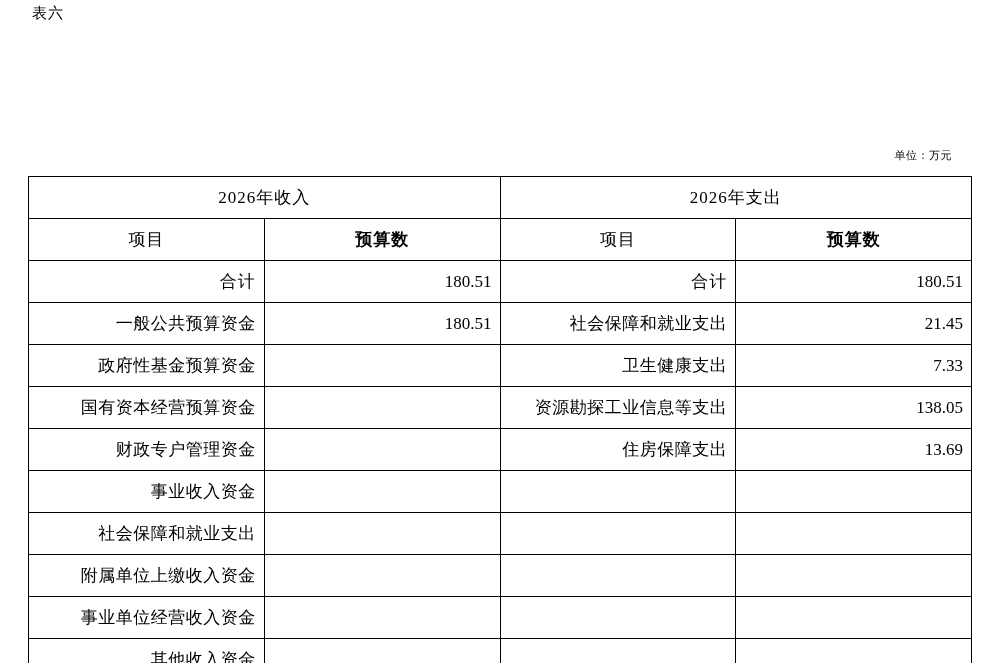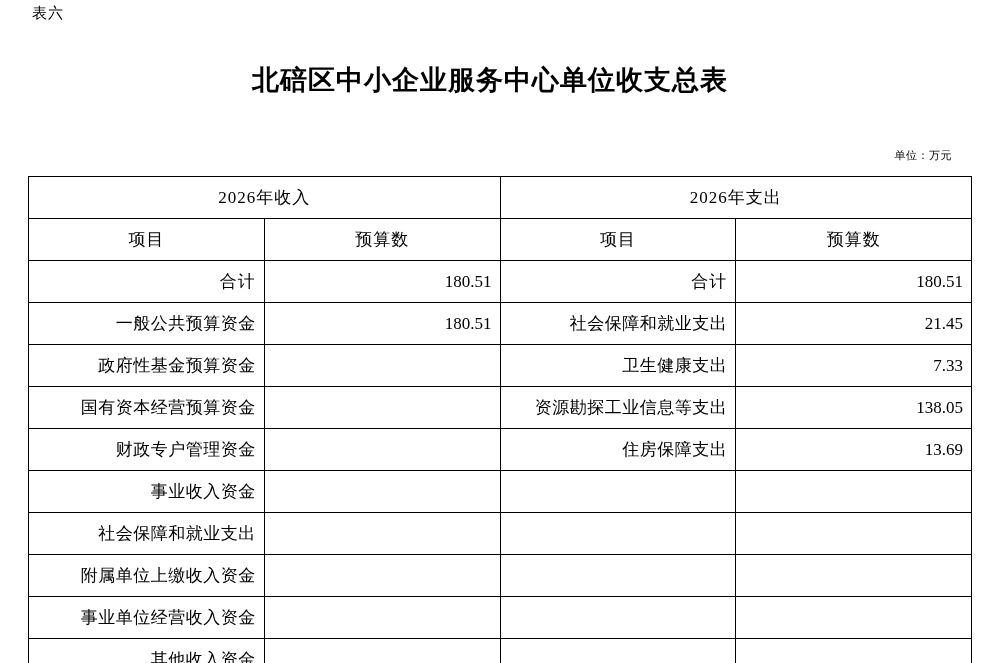"北碚区中小企业服务中心单位收支总表" div.doc-title { html: <div>北碚区中小企业服务中心单位收支总表</div> -> none }
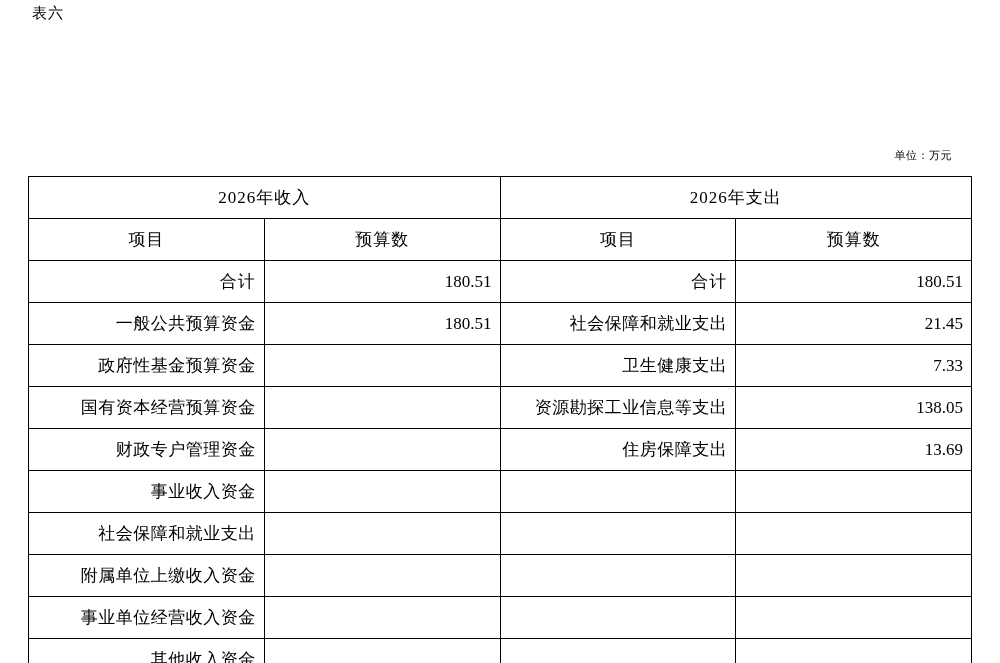"预算数" .w-num { font-weight: none -> bold }
